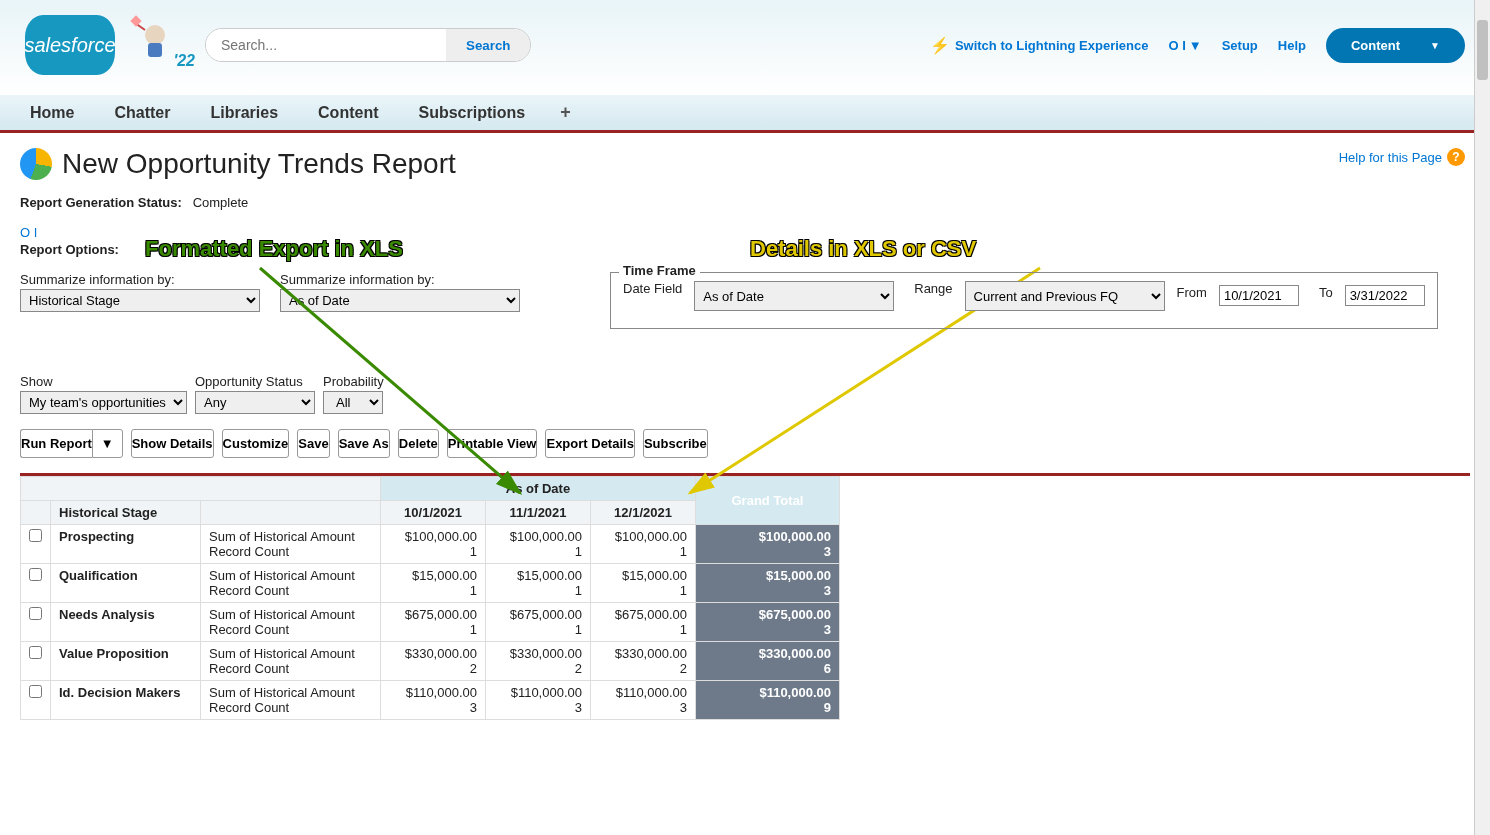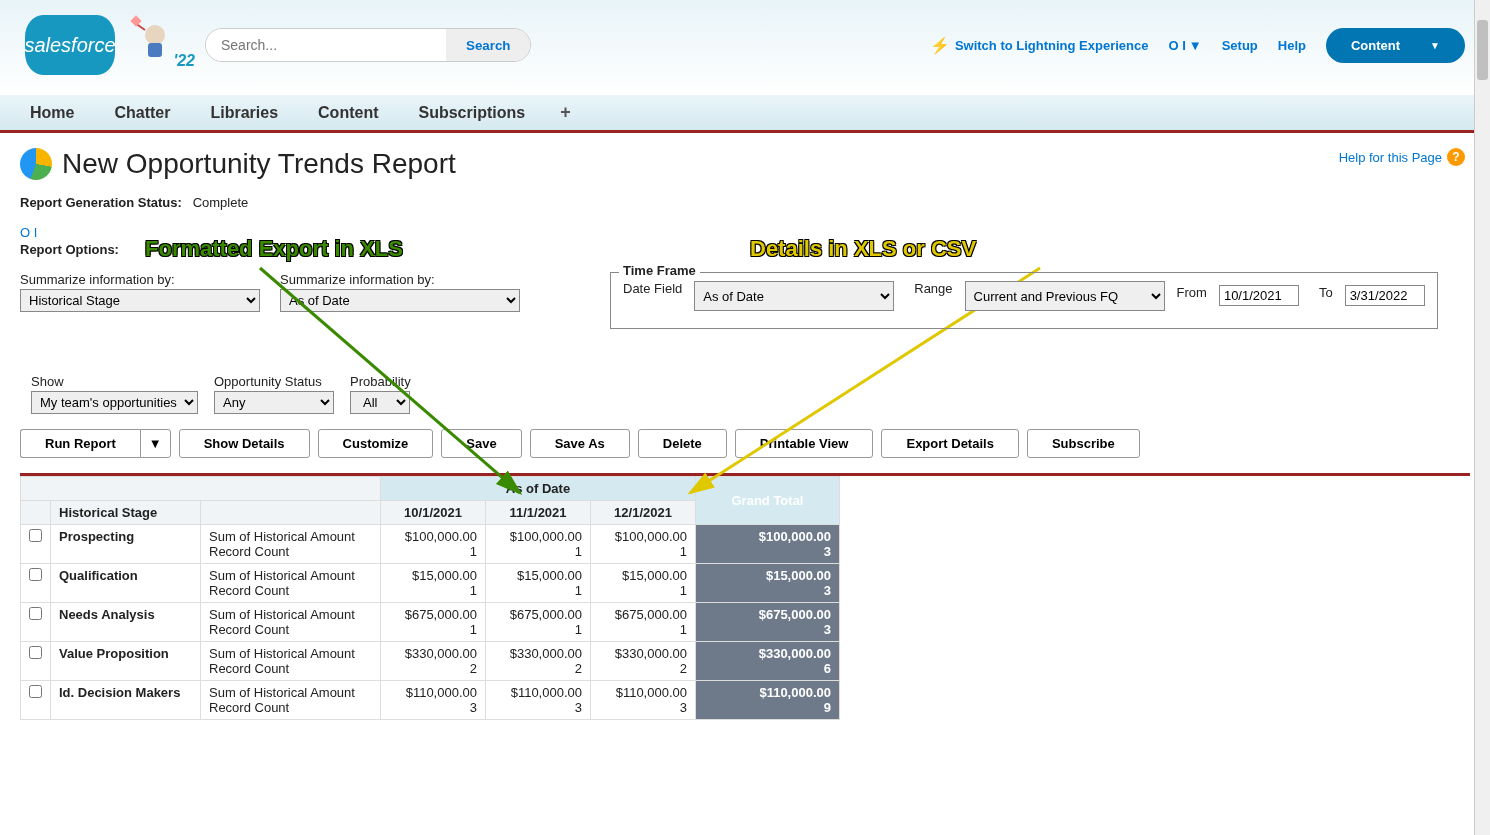"Show" .filters-row2 { gap: 16px -> 8px; margin-left: 11px -> none }
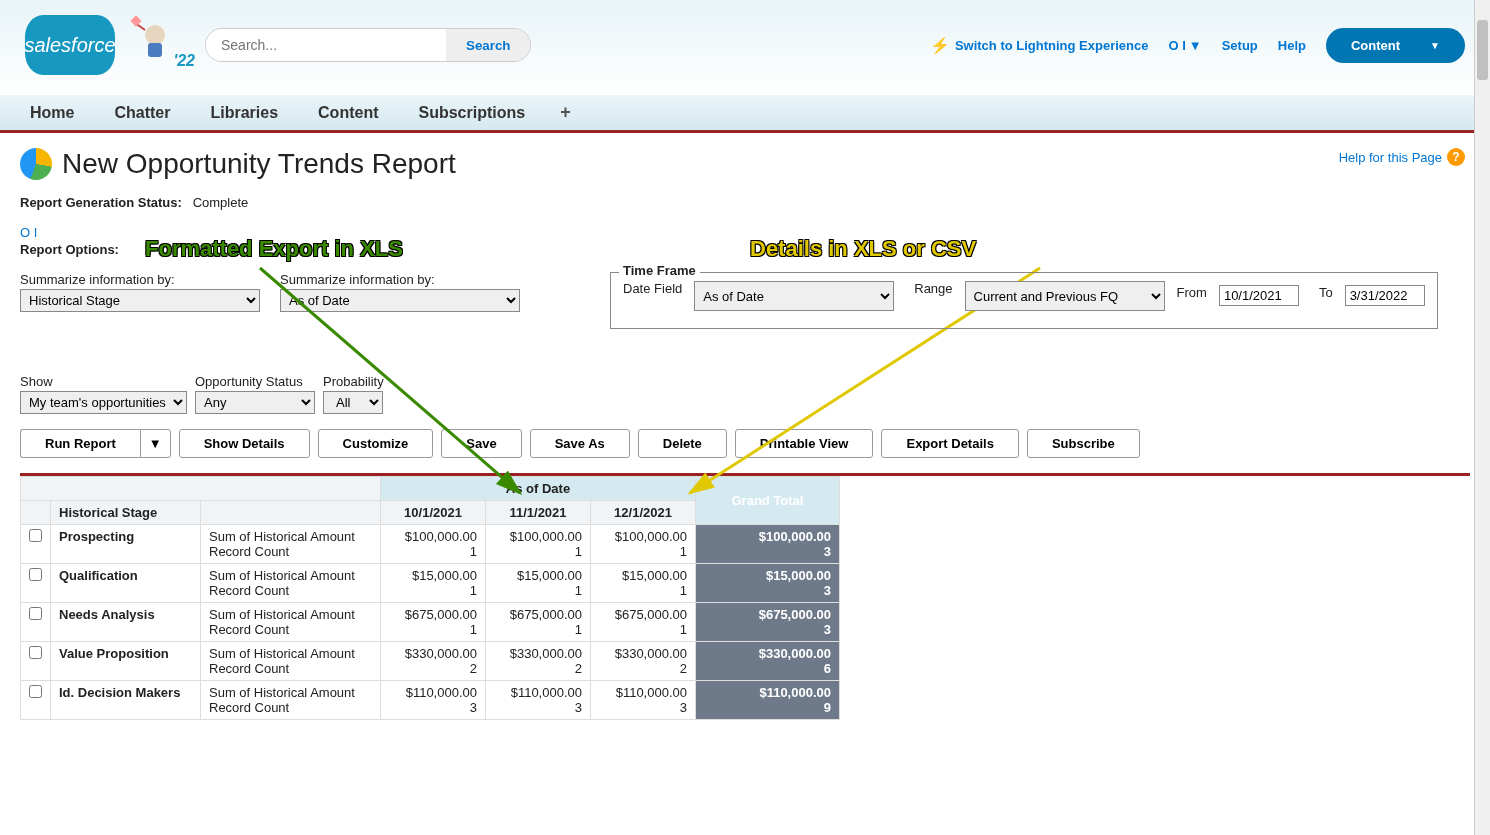"Run Report" .btn { padding: 6px 24px -> 6px 0 }
